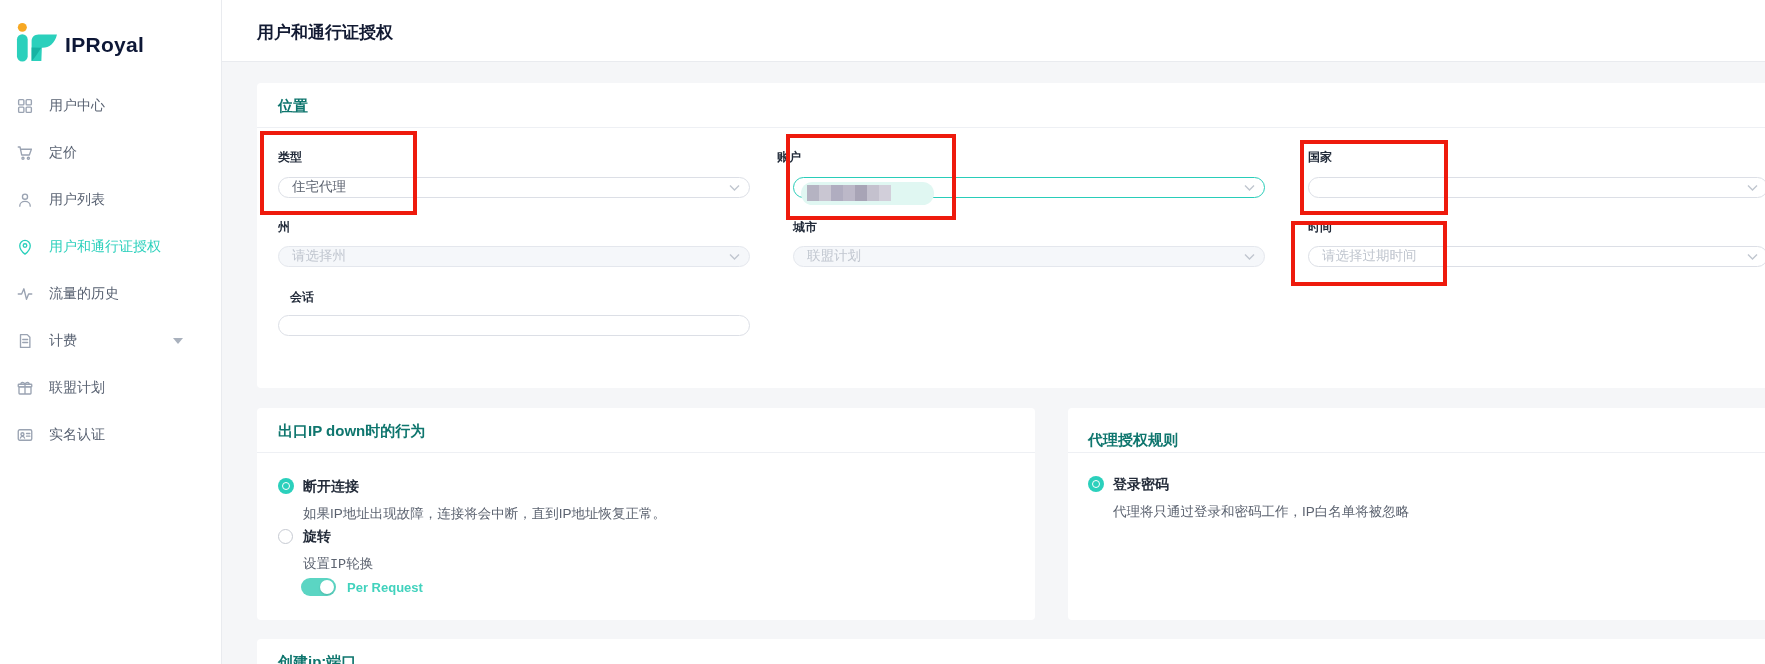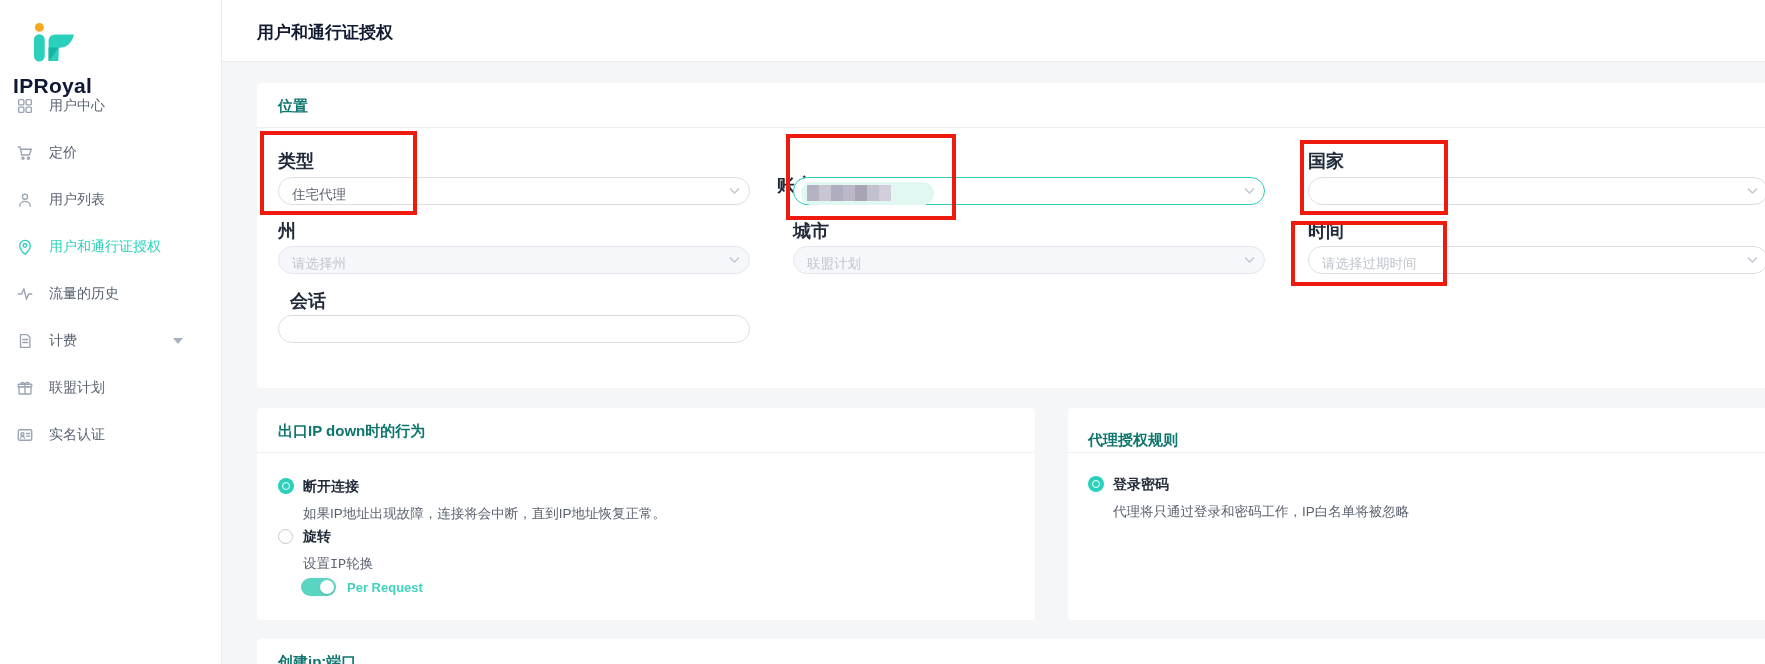"IPRoyal" .logo { flex-direction: column -> none }
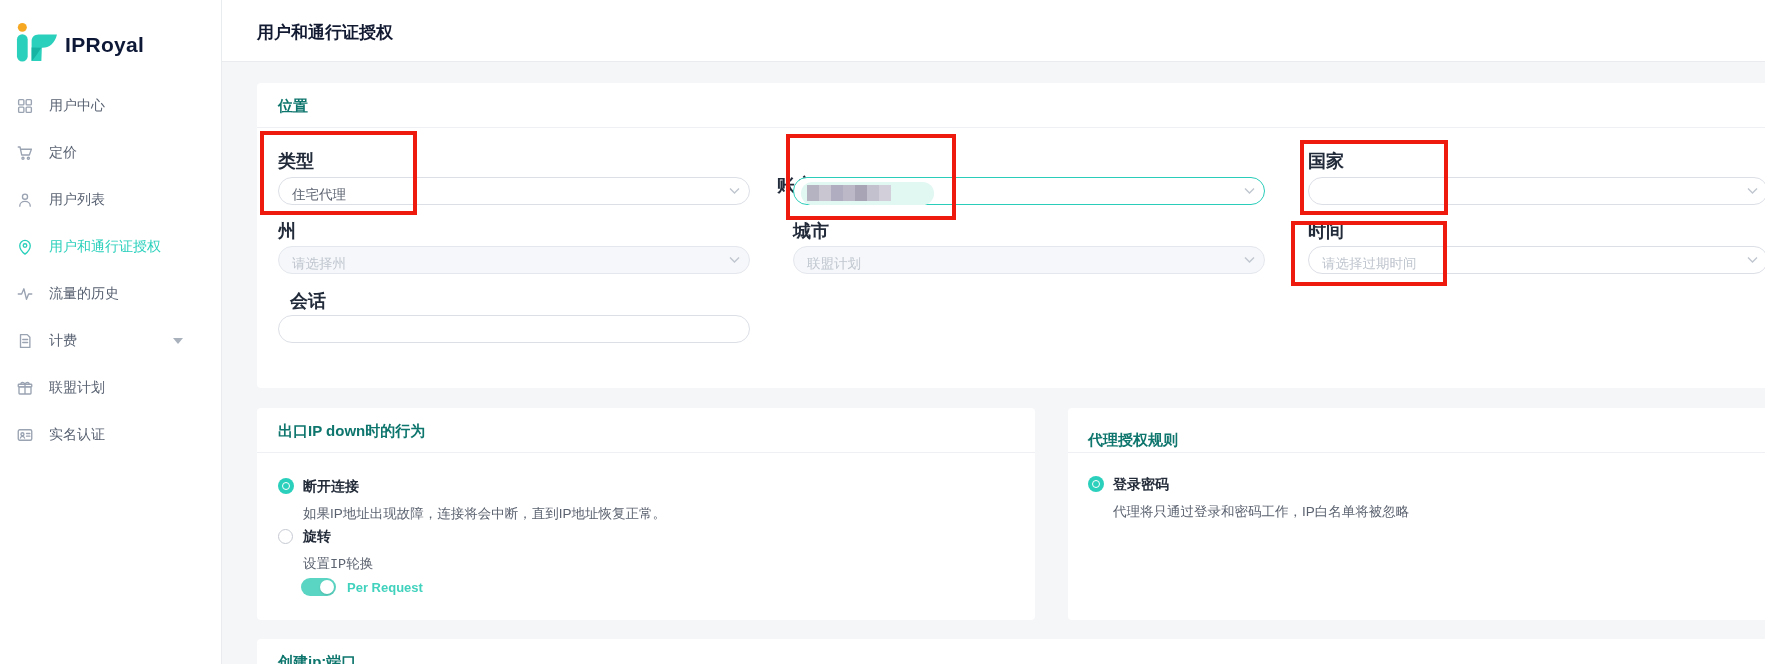"类型" .f-label { font-size: 18px -> 12px }
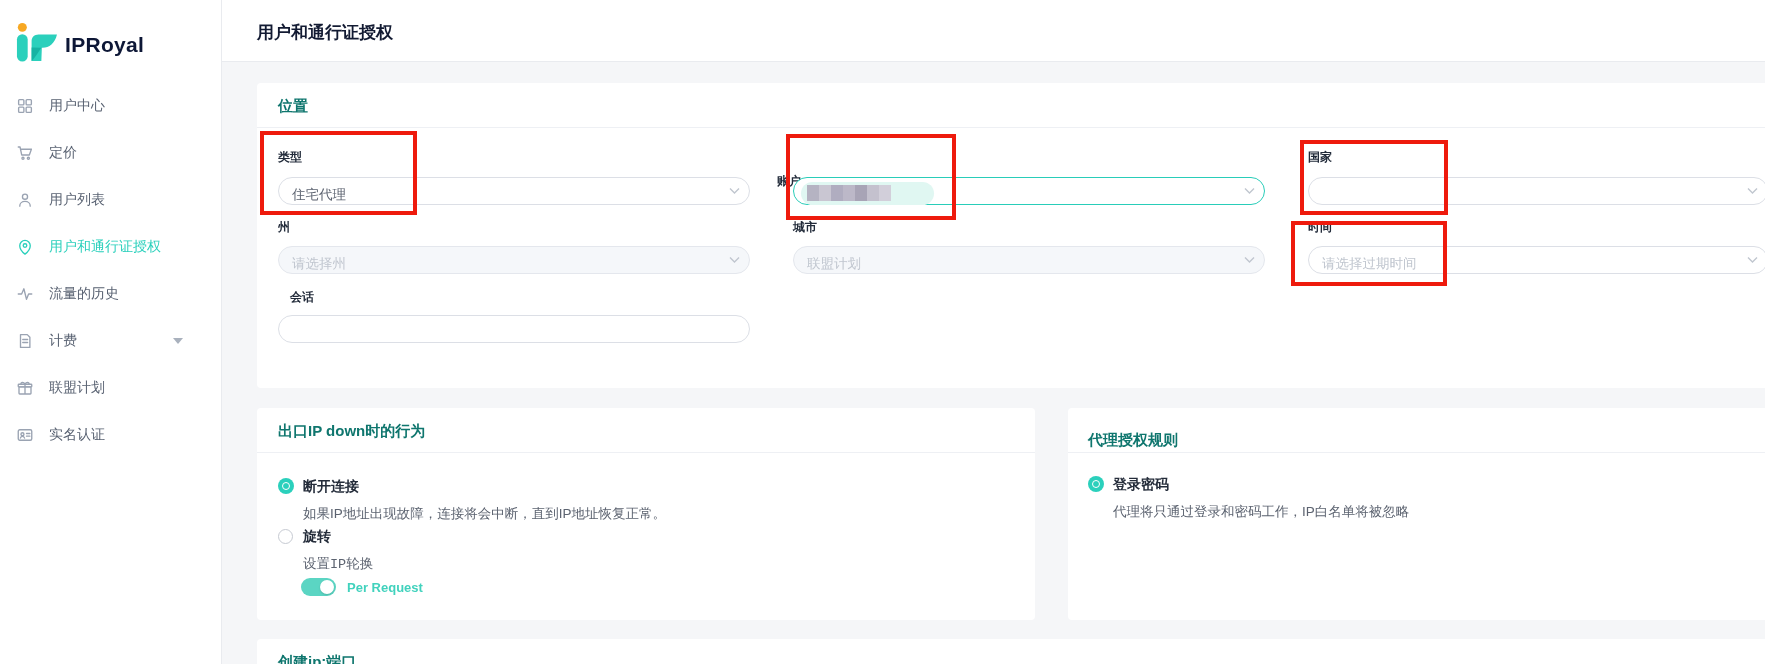"账户" div.f-label { margin-top: 24px -> none }
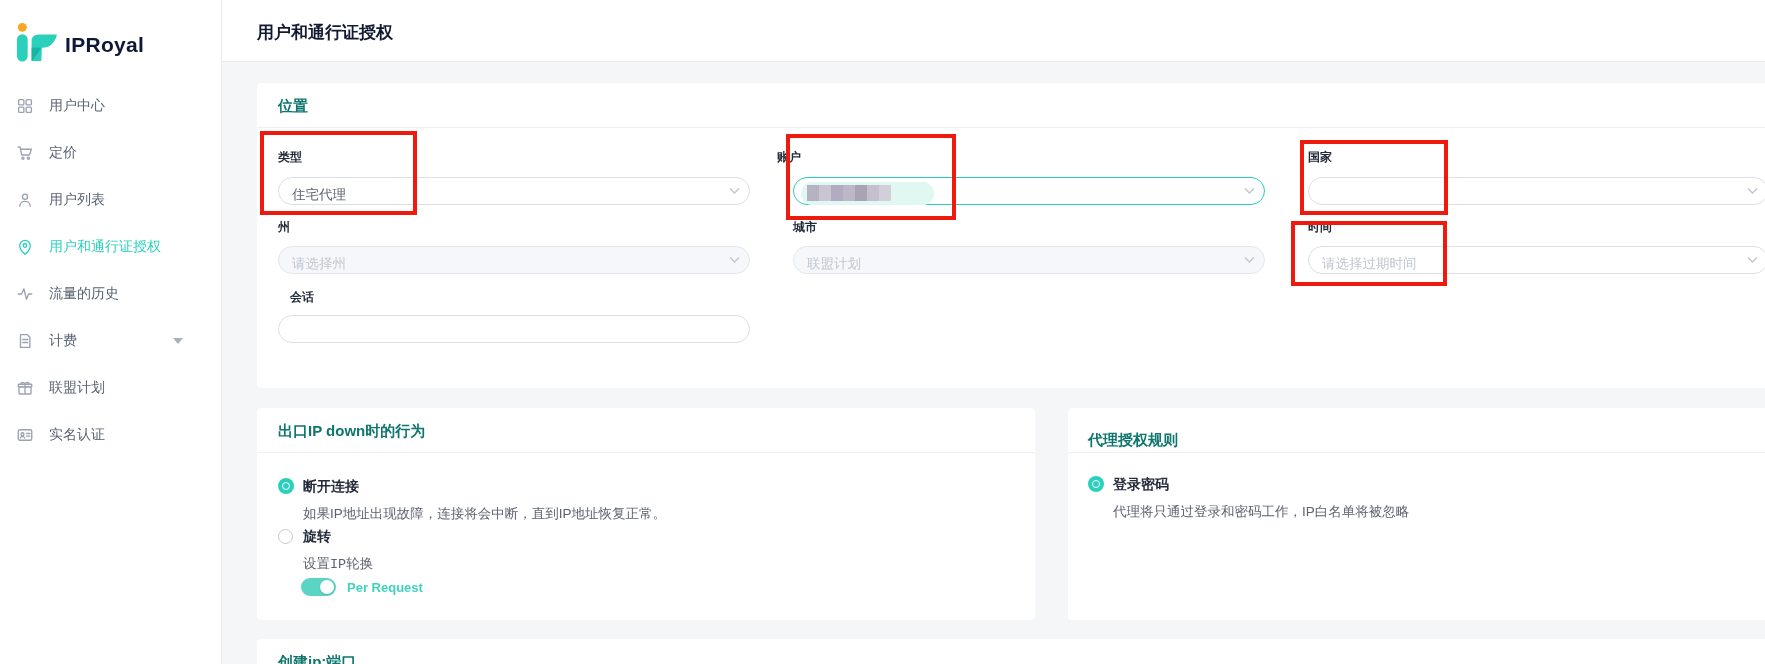"住宅代理" .f-input { align-items: flex-end -> flex-start; height: 28px -> 21px }
